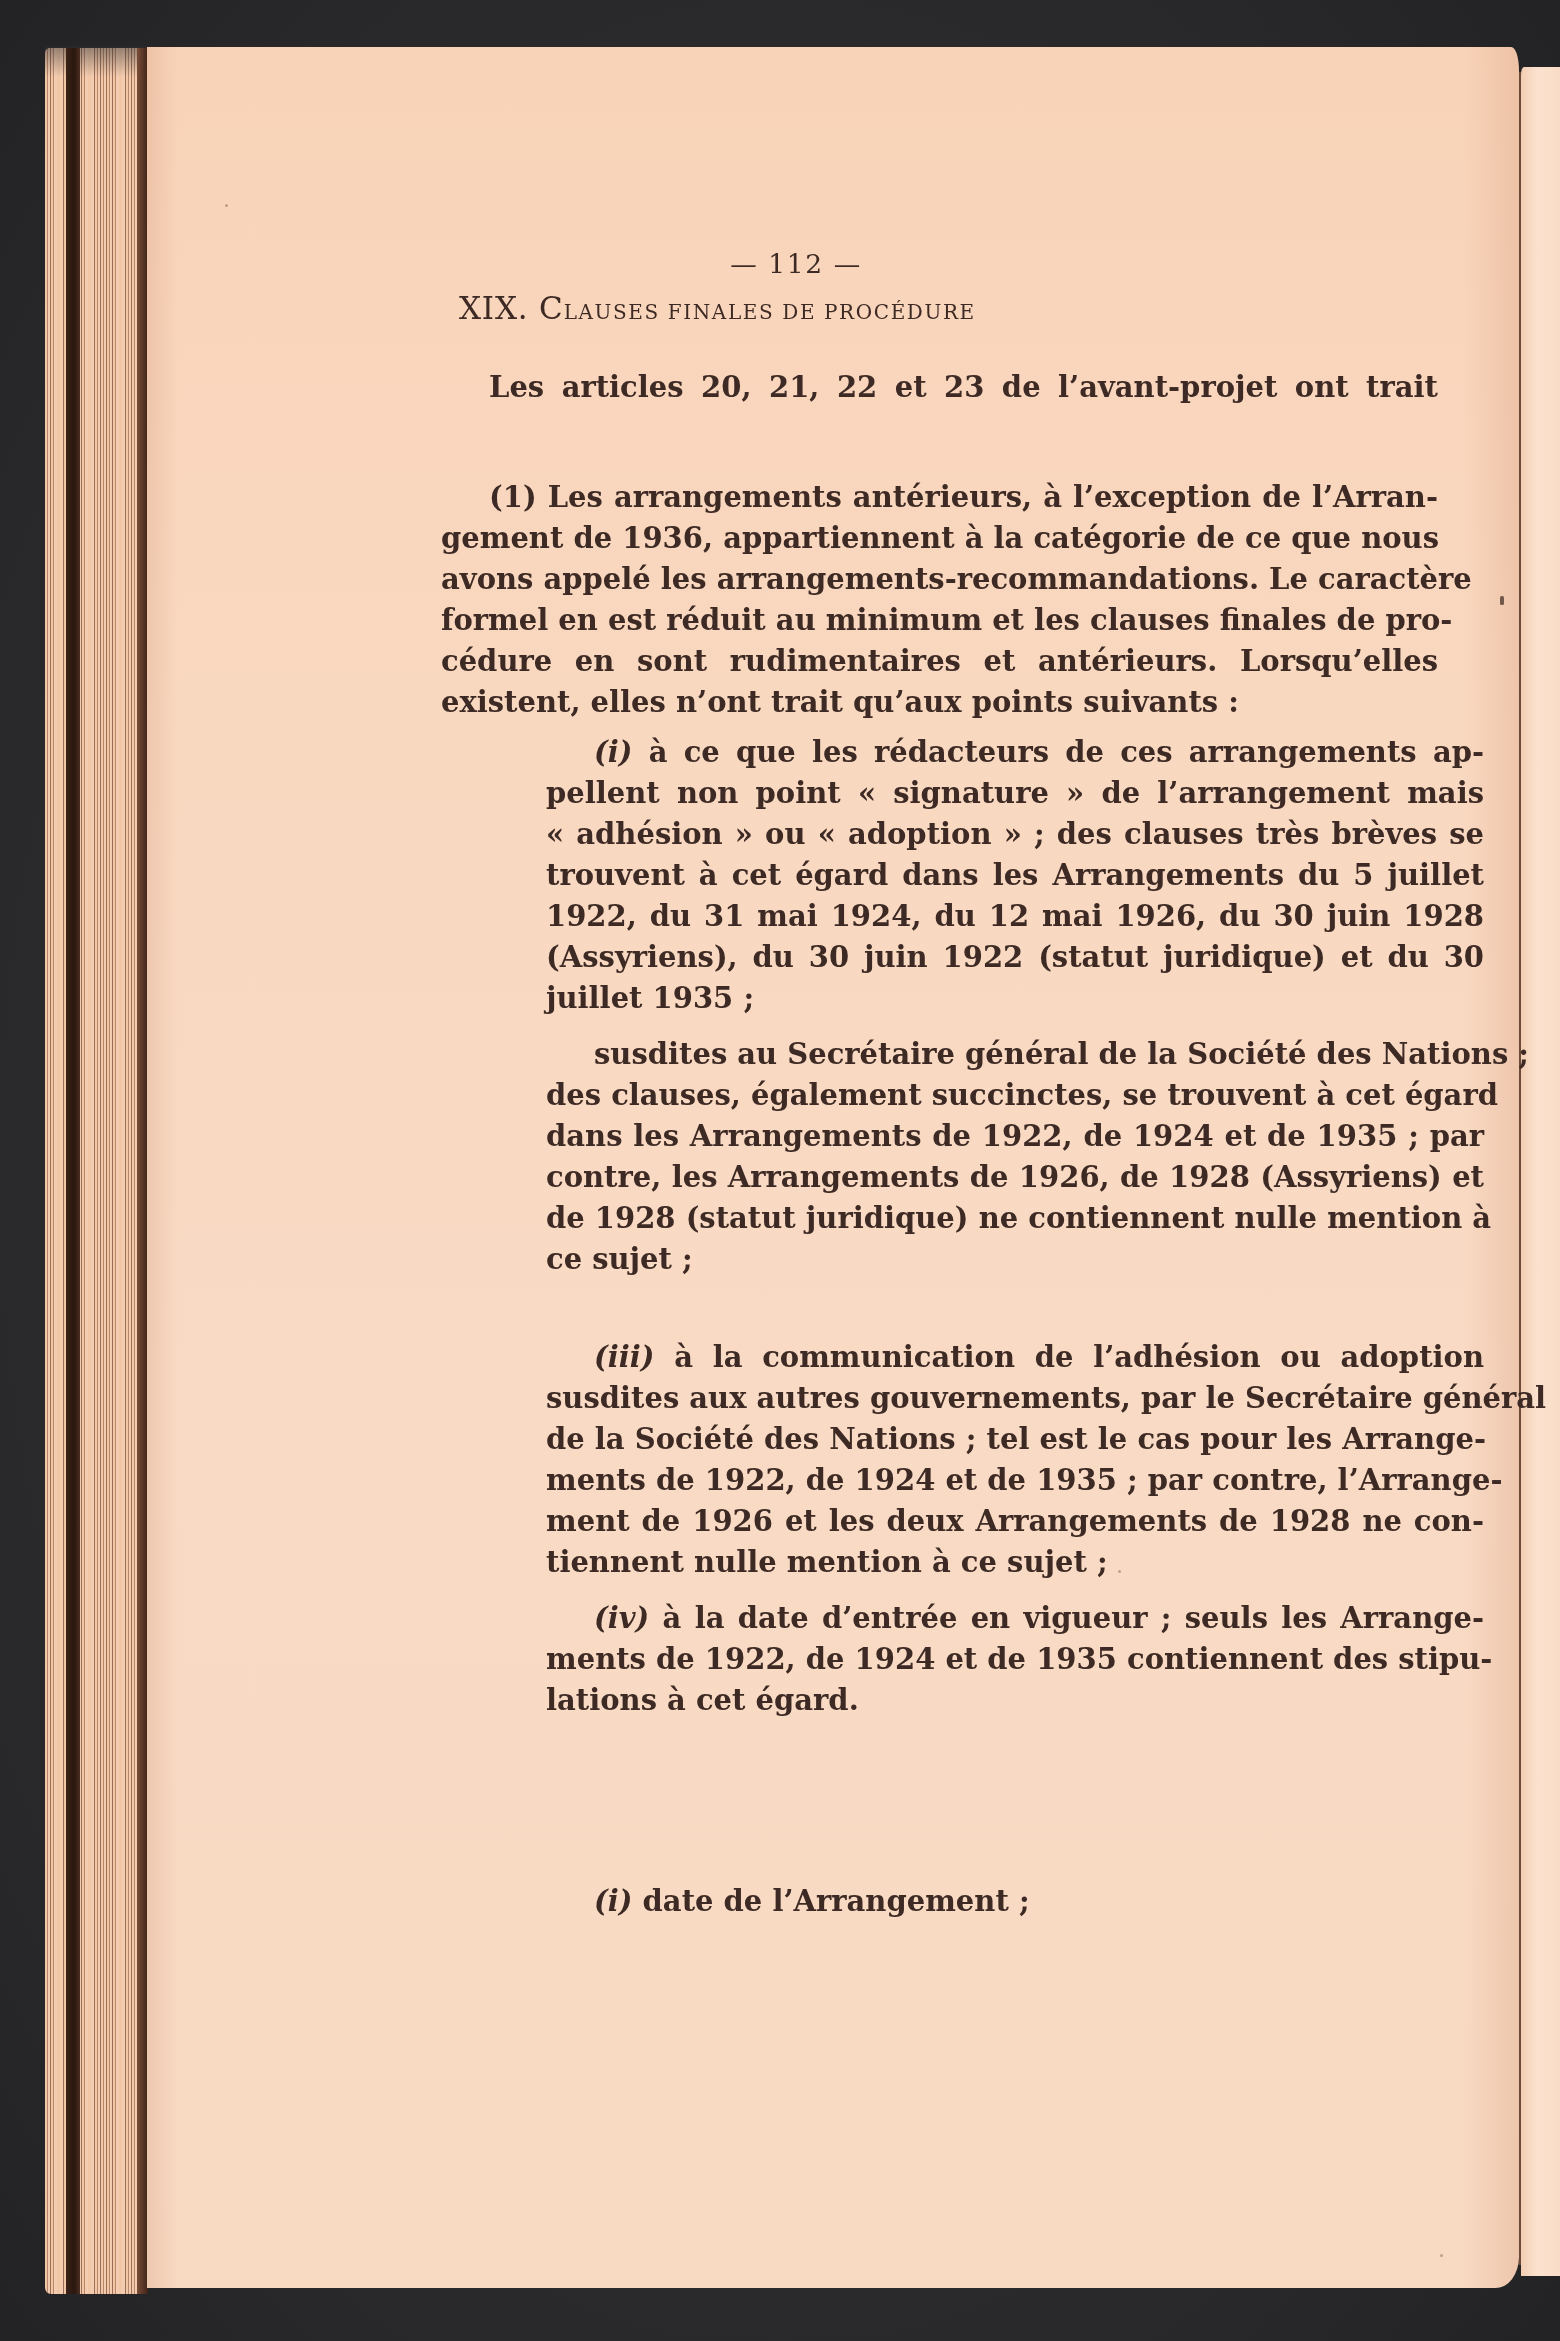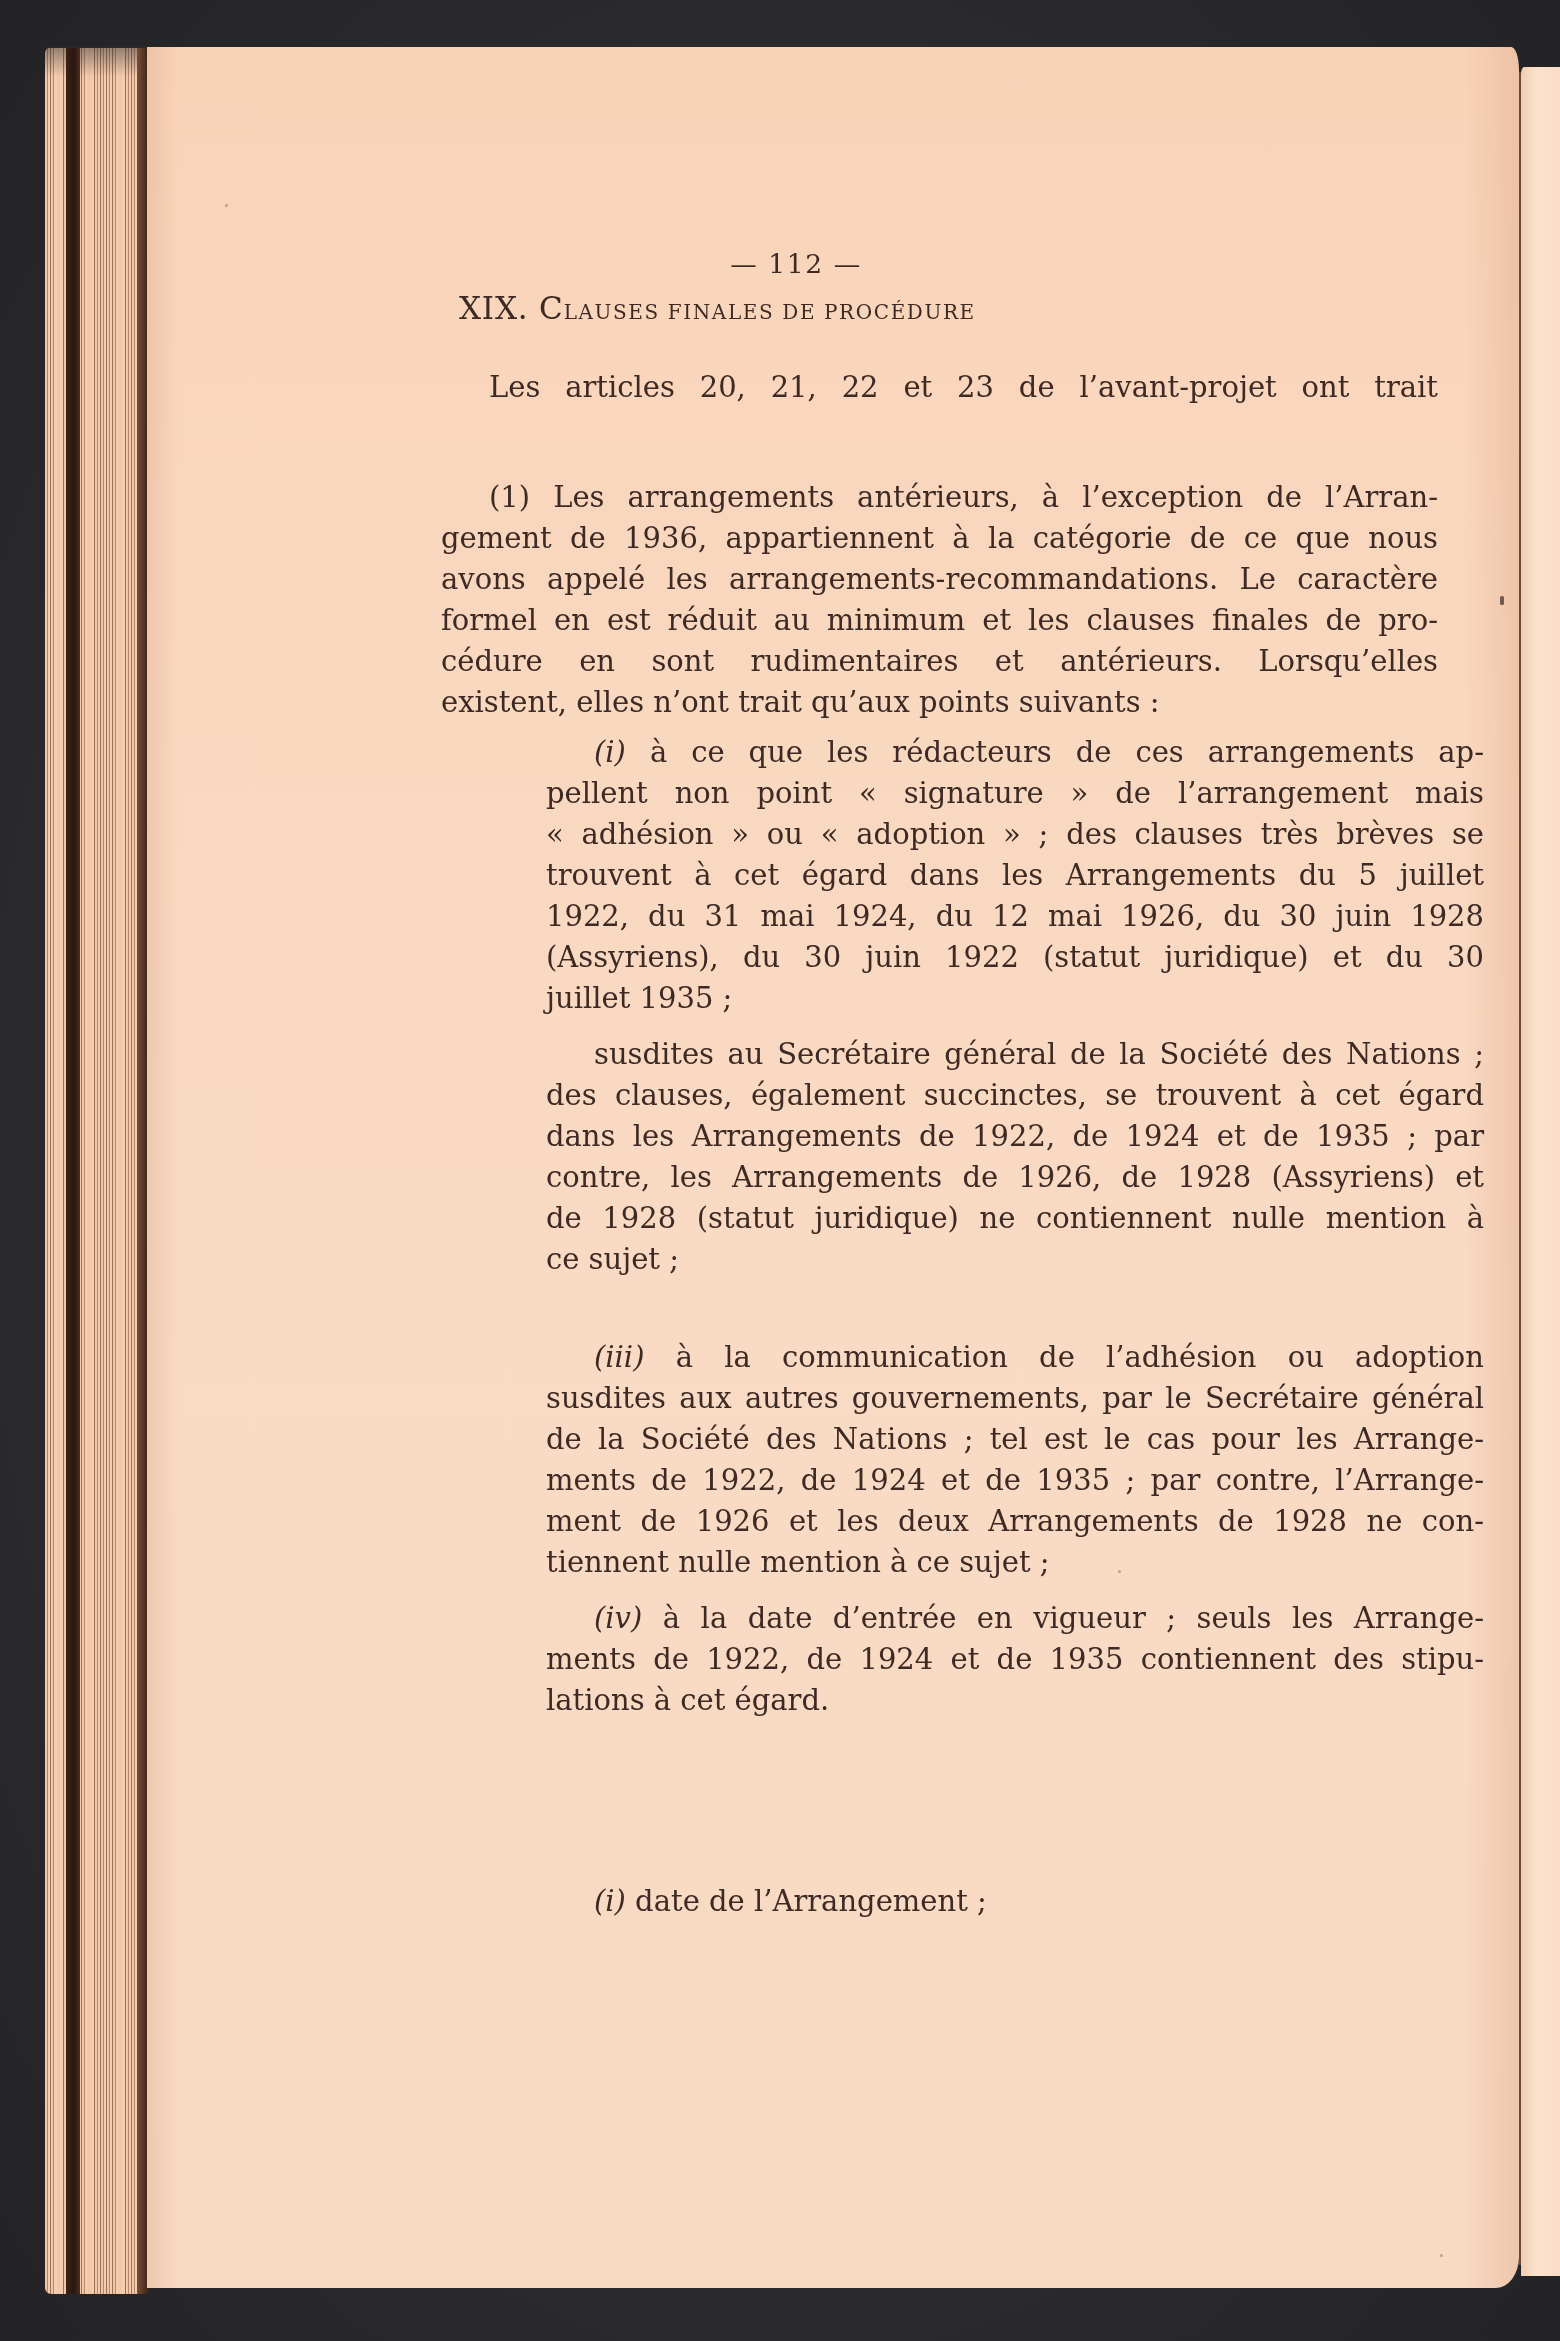"Les articles 20, 21, 22" .block { font-weight: none -> bold }
